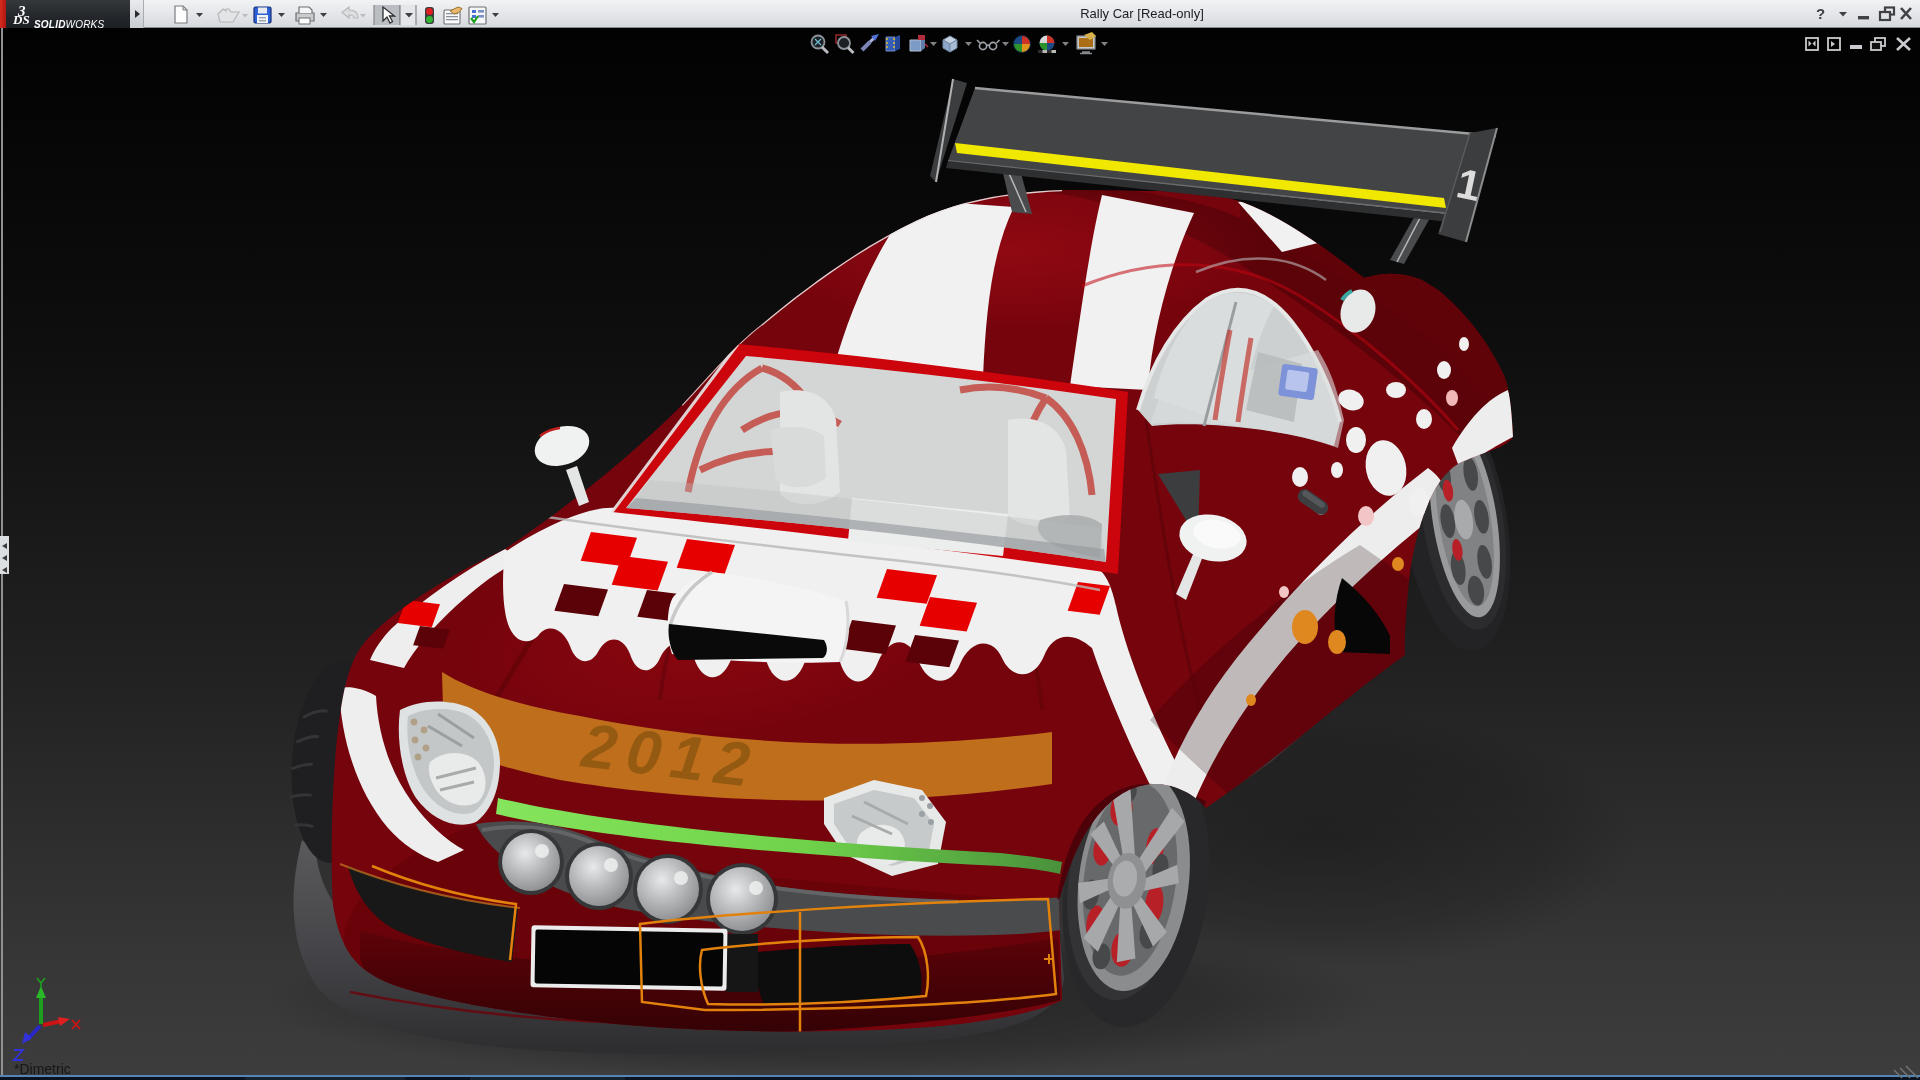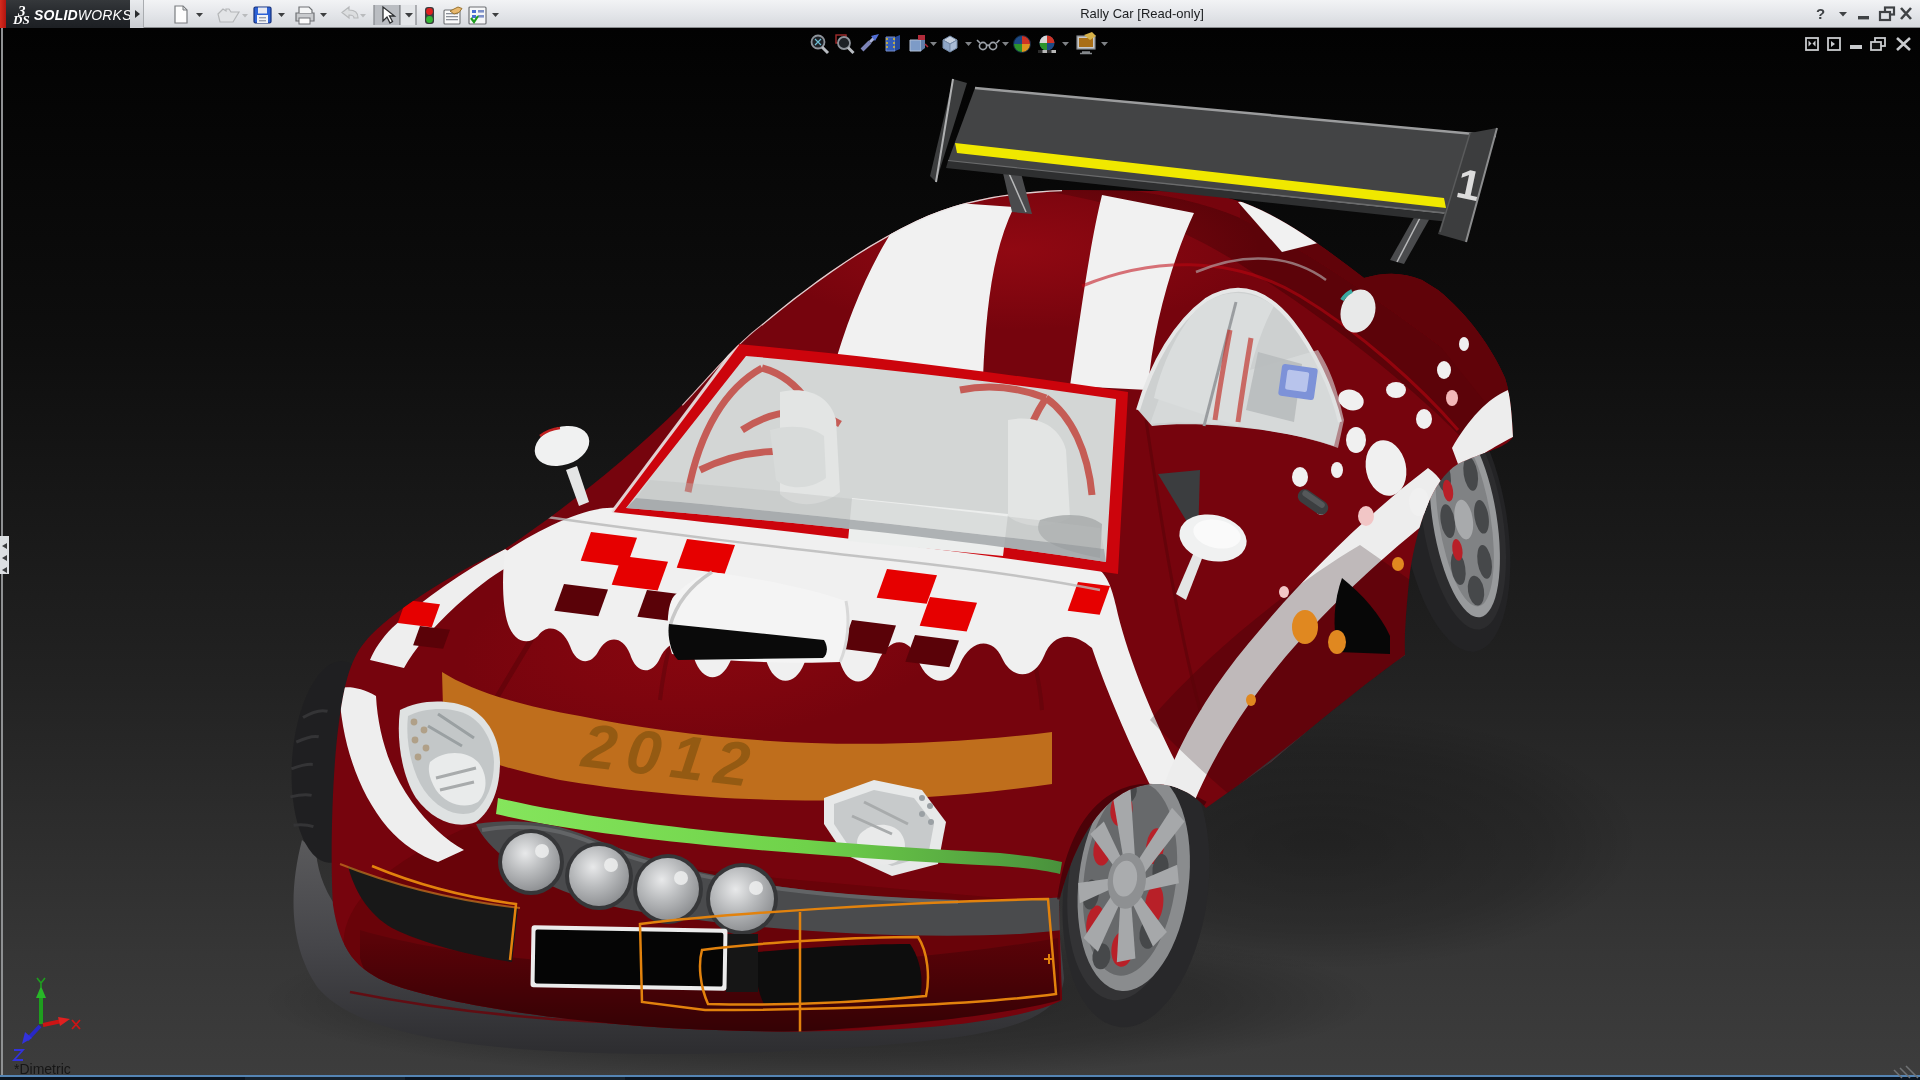"SOLIDWORKS" #swtext { font-size: 14px -> 10px; top: 7px -> 19px }
